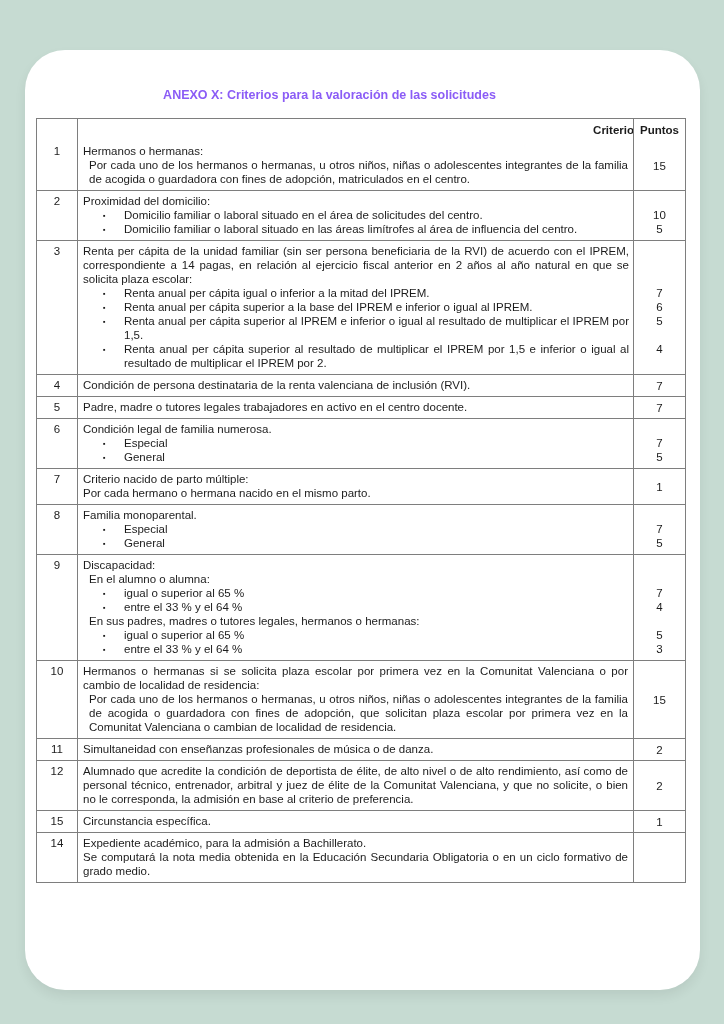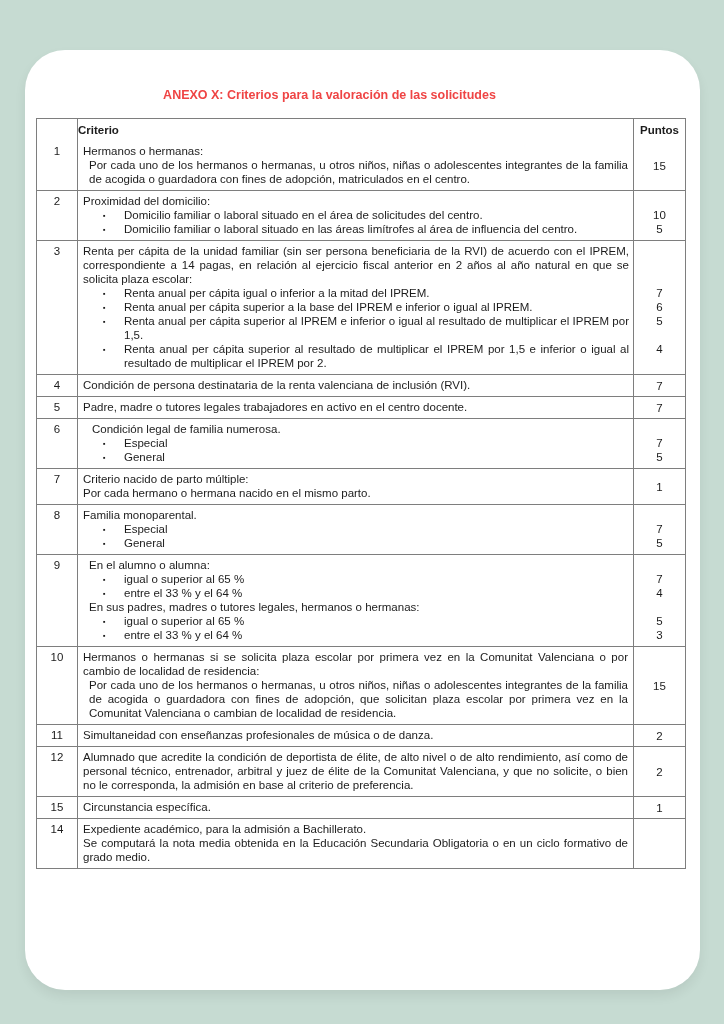"ANEXO X: Criterios para la" .page-title { color: #ef4444 -> #8b5cf6 }
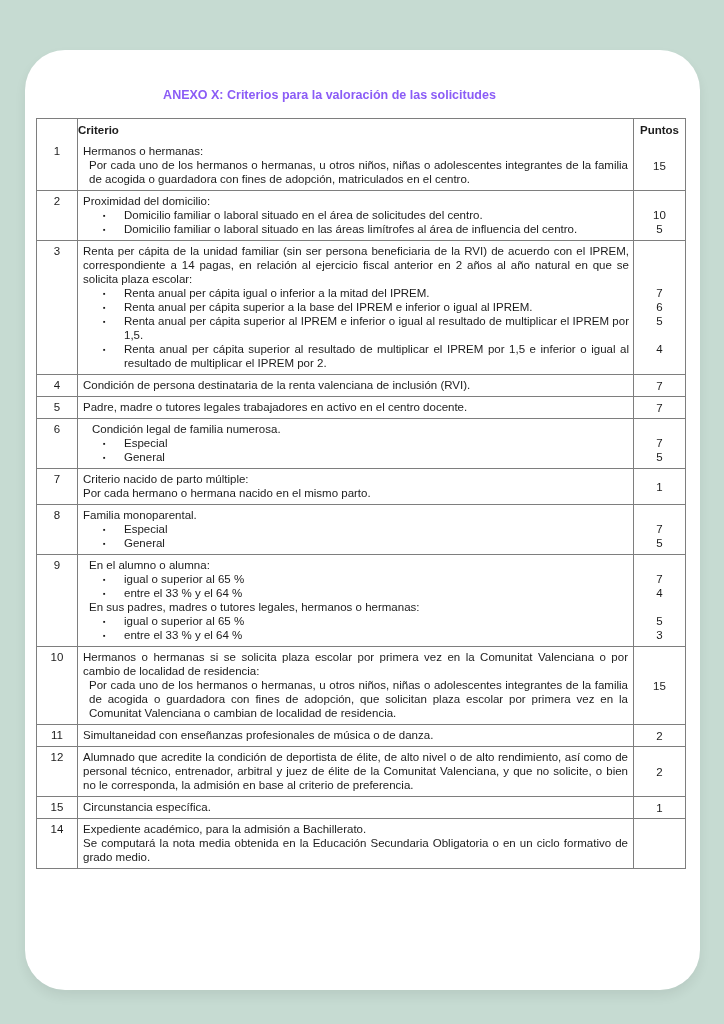"Criterio" .hdr-criterio { text-align: left -> right }
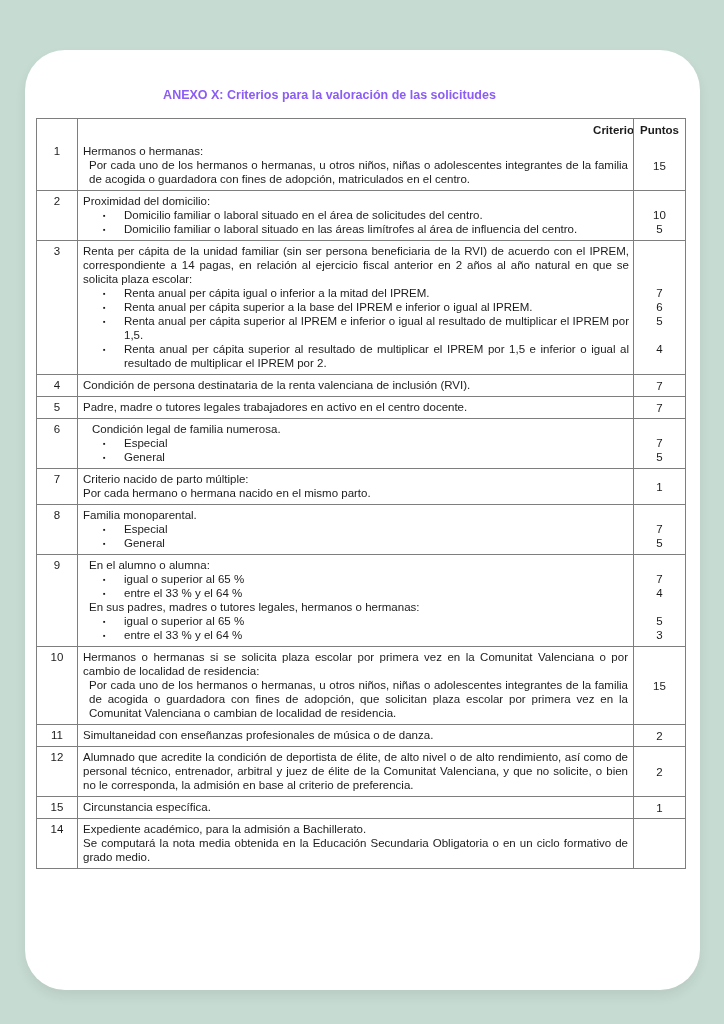"Condición legal de familia numerosa." div.seg-cell { margin-left: 9px -> none }
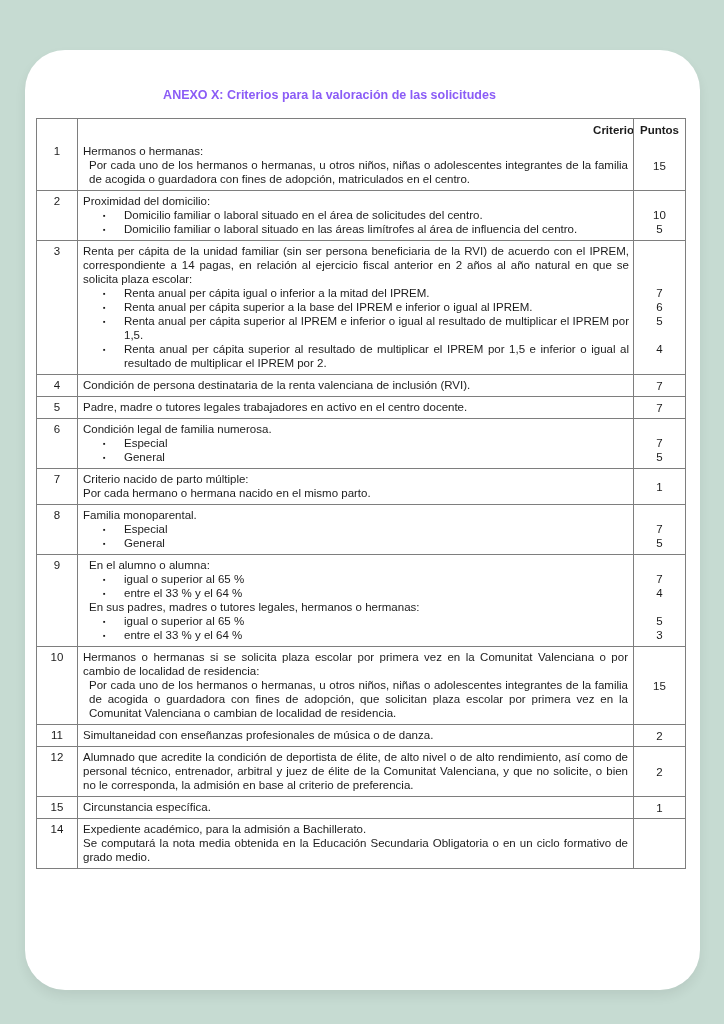"Discapacidad:" div.seg-cell { html: none -> <div> <div>Discapacidad:</div> </div> }
